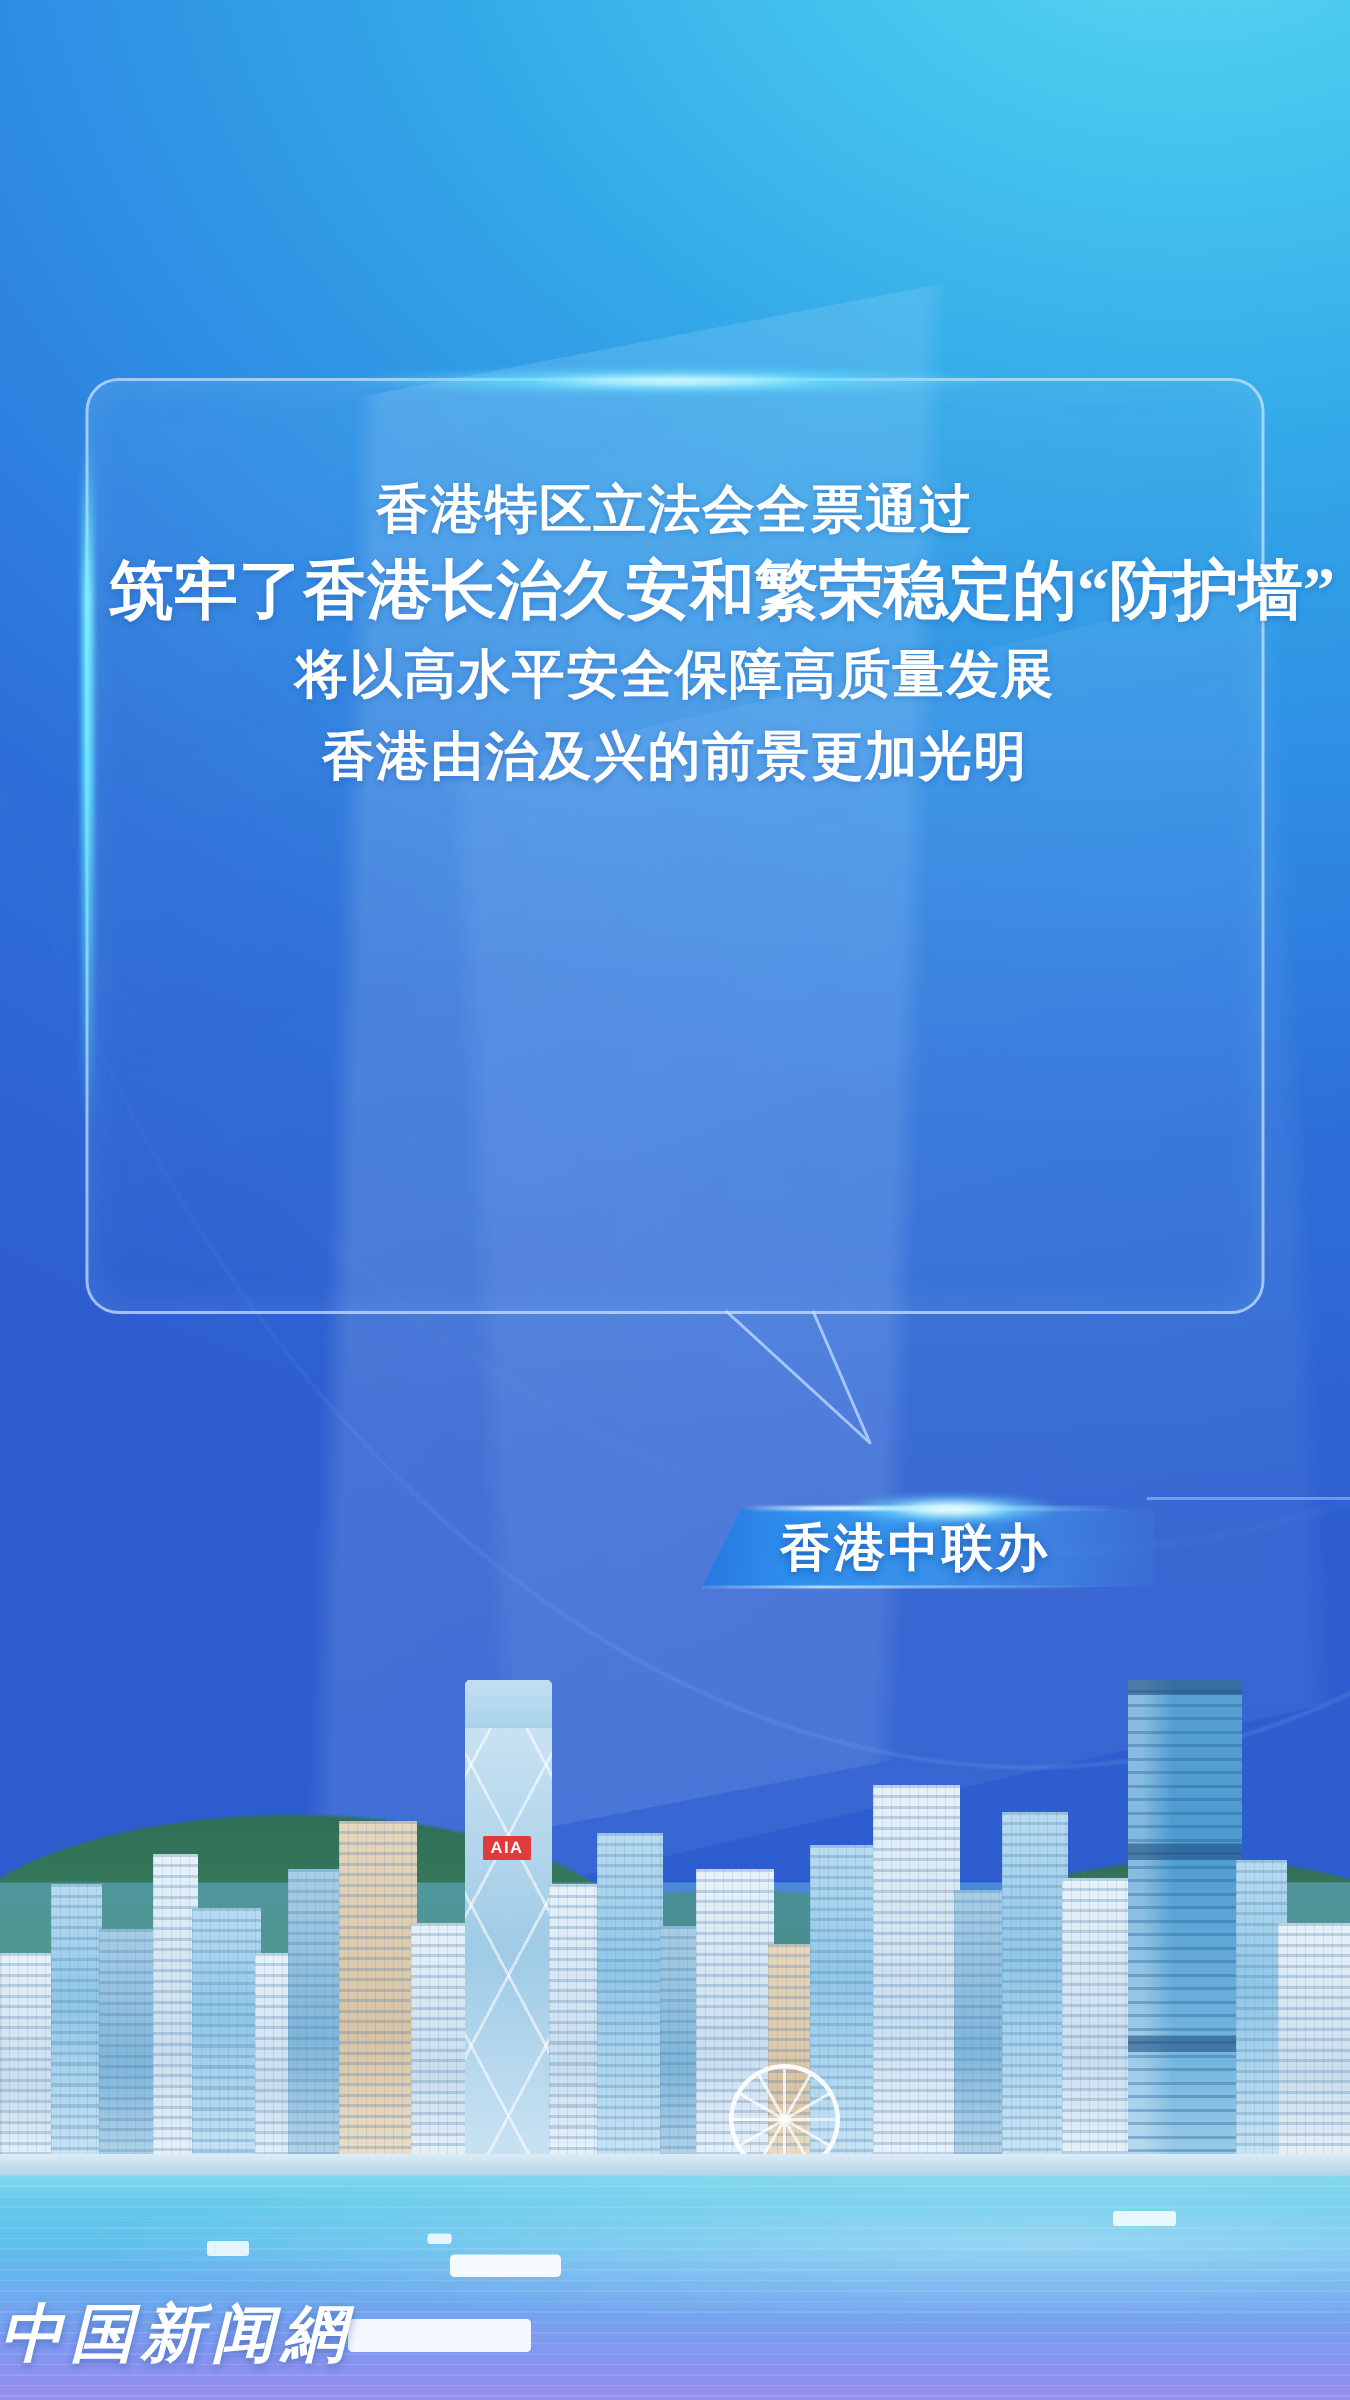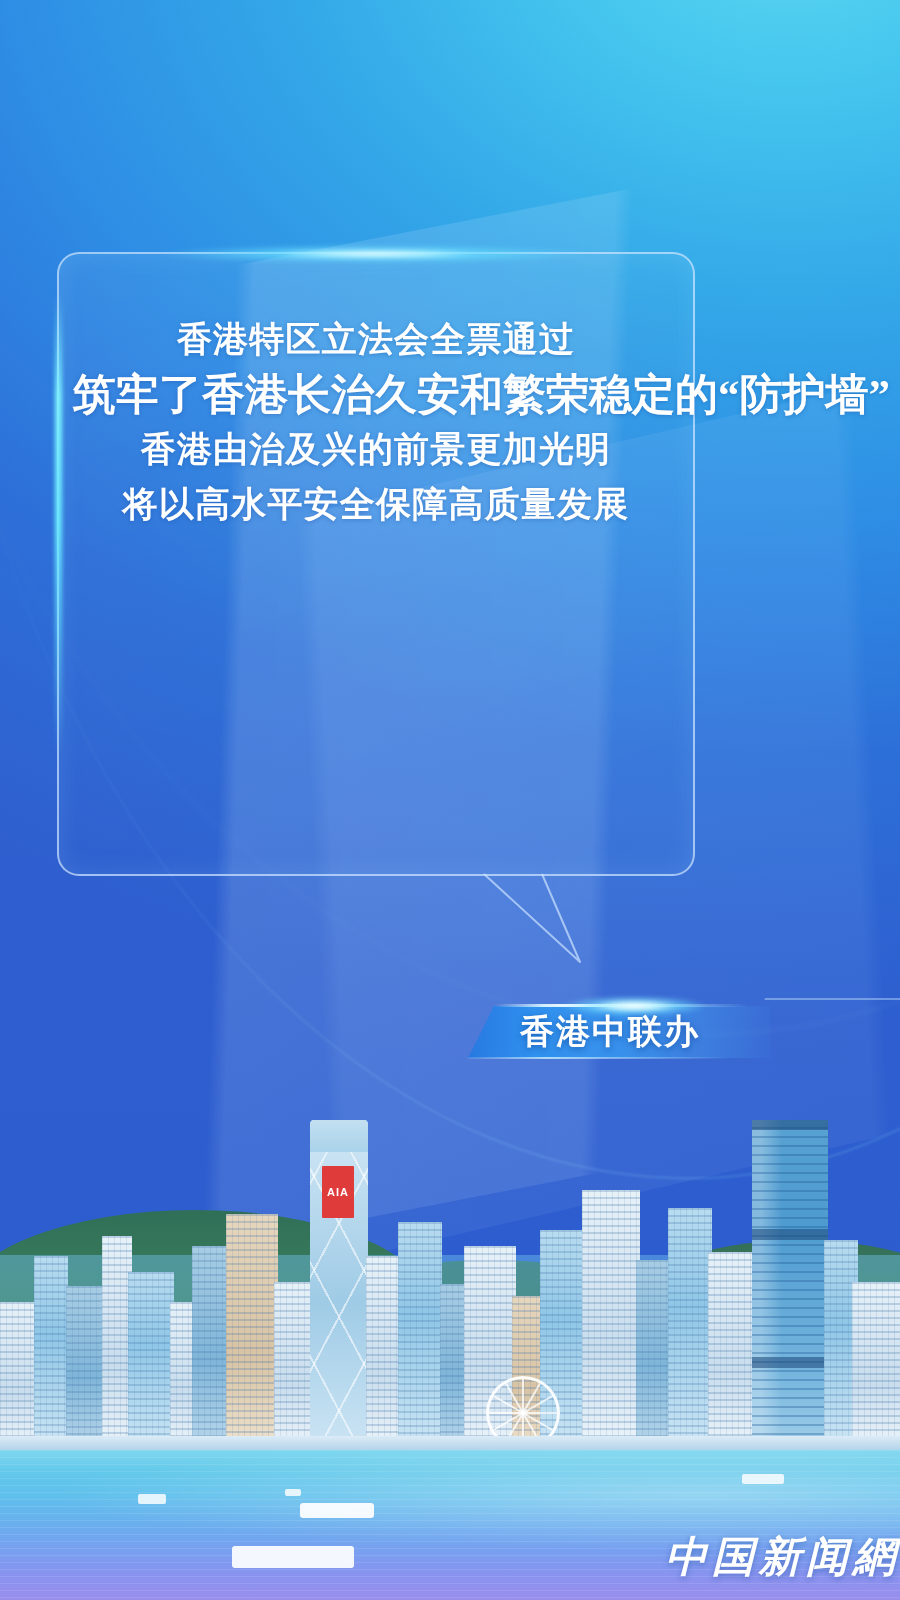"香港特区立法会全票通过" .bubble { width: 638px -> 786px }
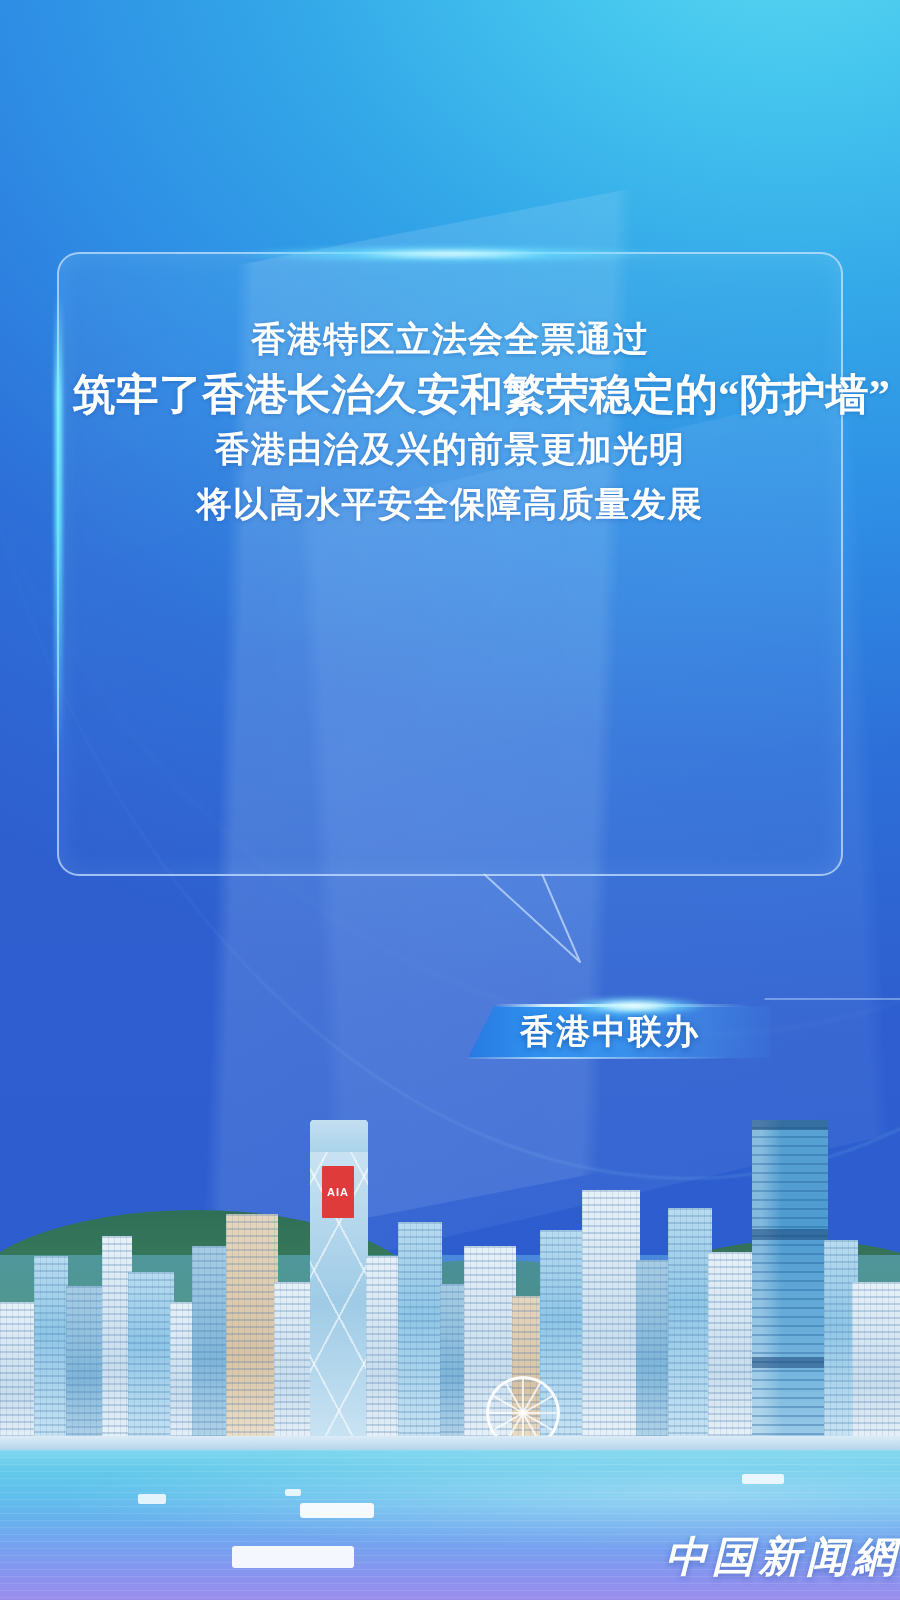"香港由治及兴的前景更加光明" div.qline { order: before "将以高水平安全保障高质量发展" -> after "将以高水平安全保障高质量发展" }
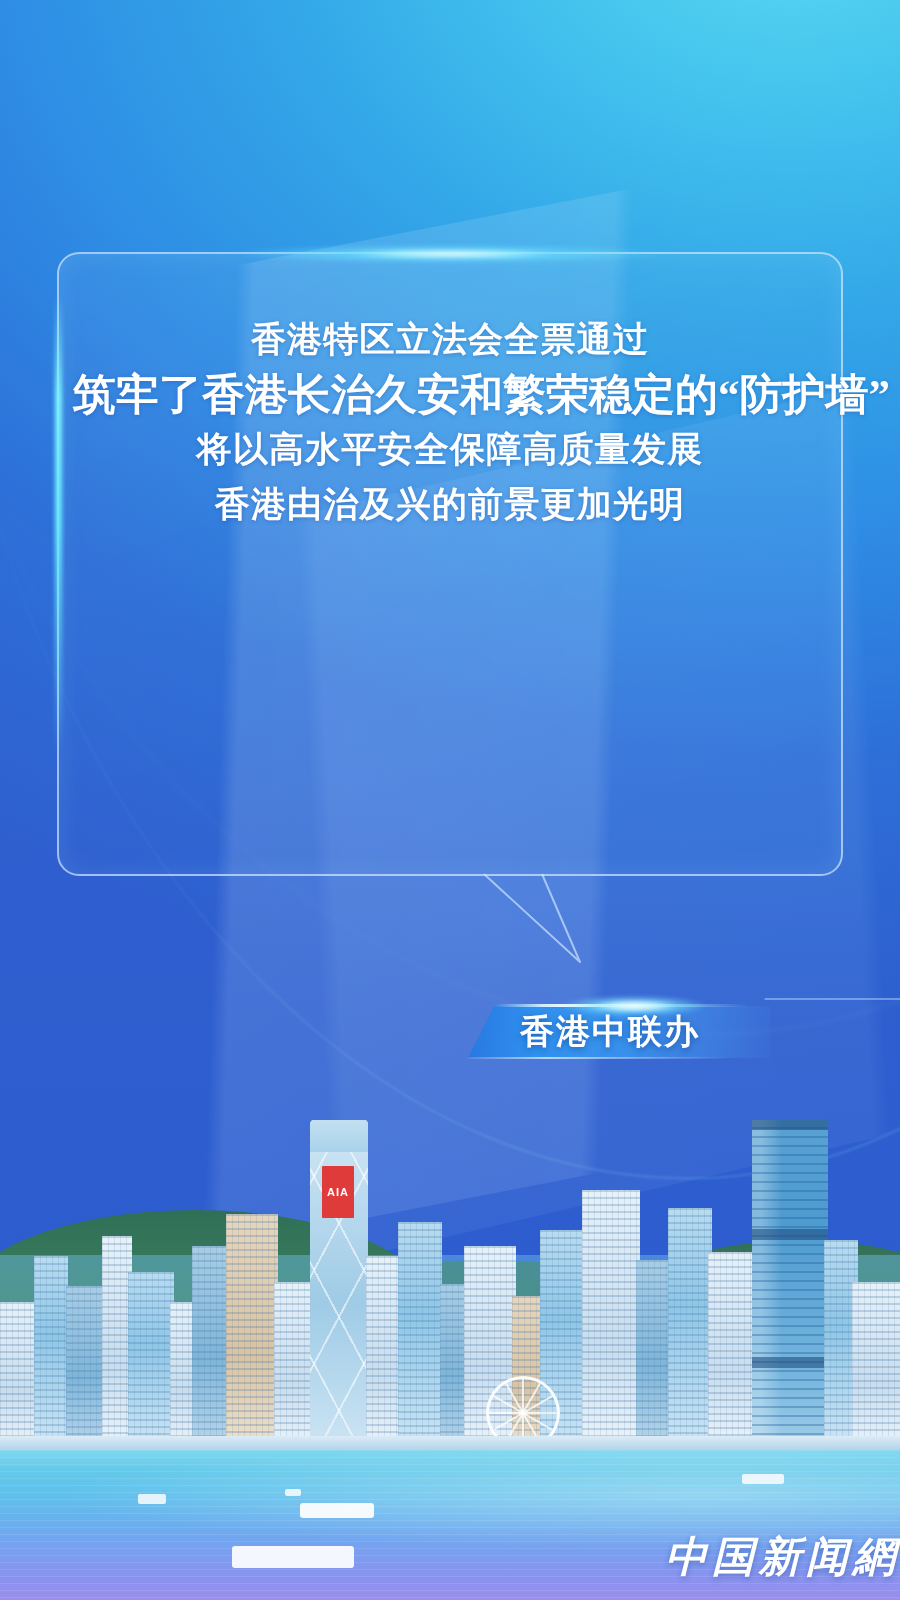"AIA" .aia-sign { bottom: 382px -> 360px; padding: 20px 5px -> 2px 5px }
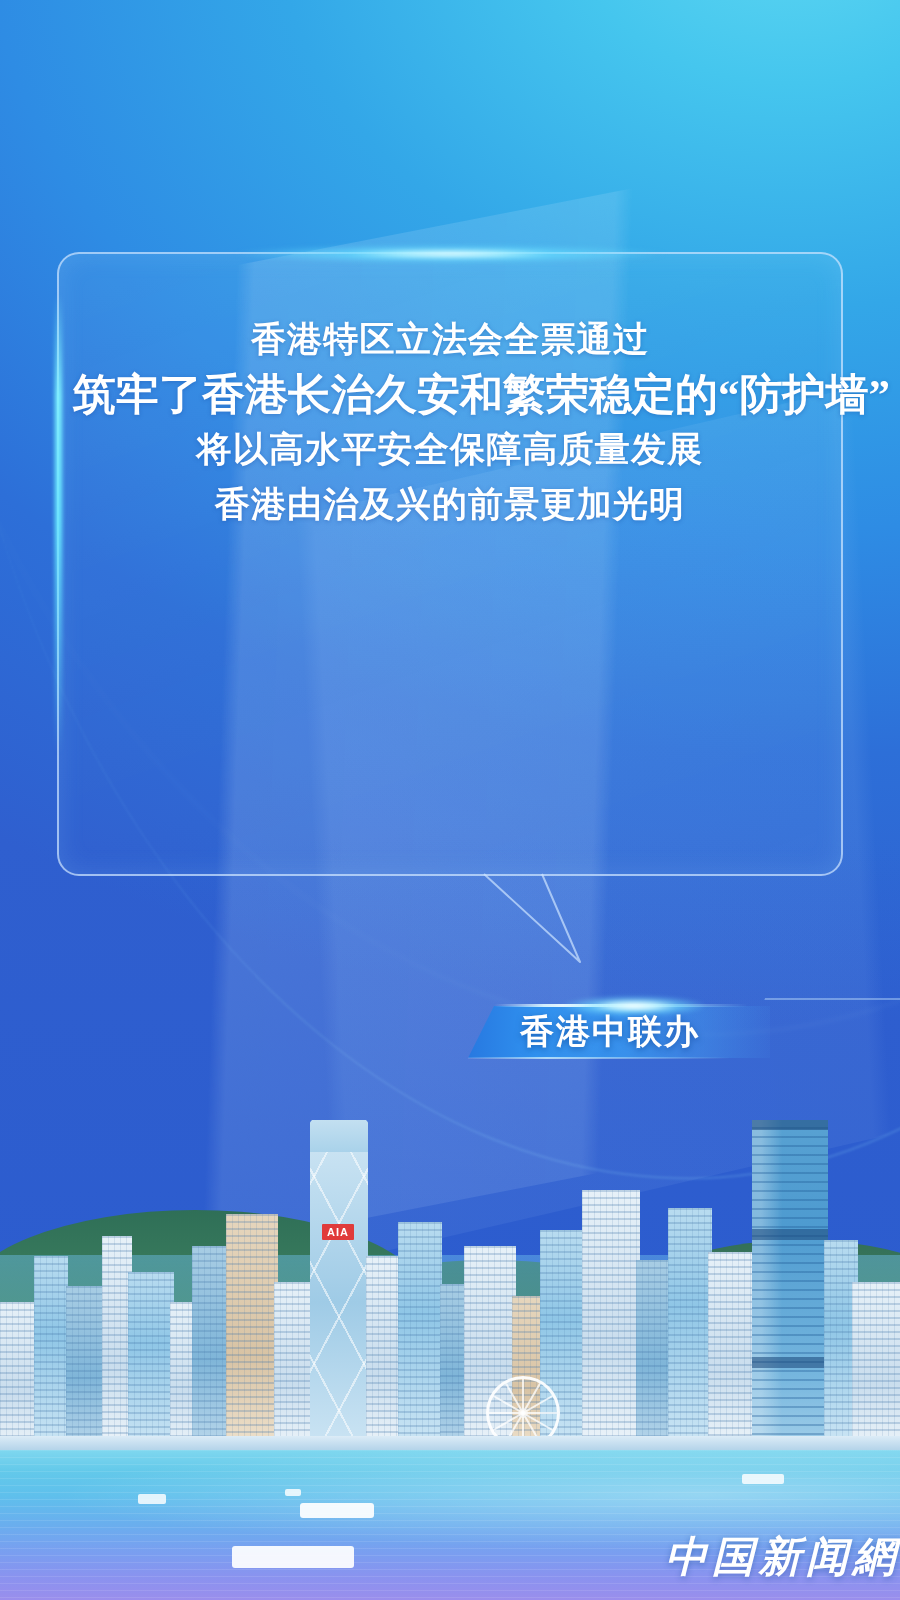"中国新闻網" .logo { text-align: right -> left }
